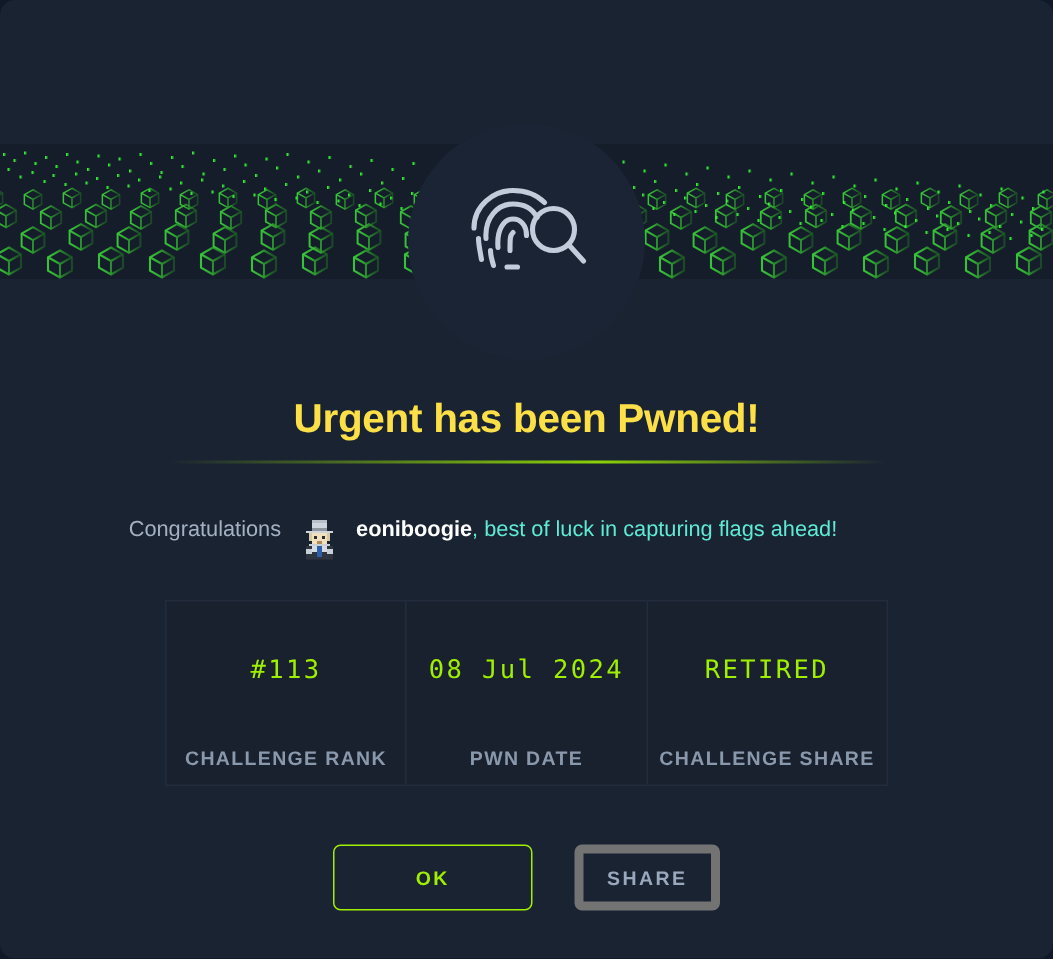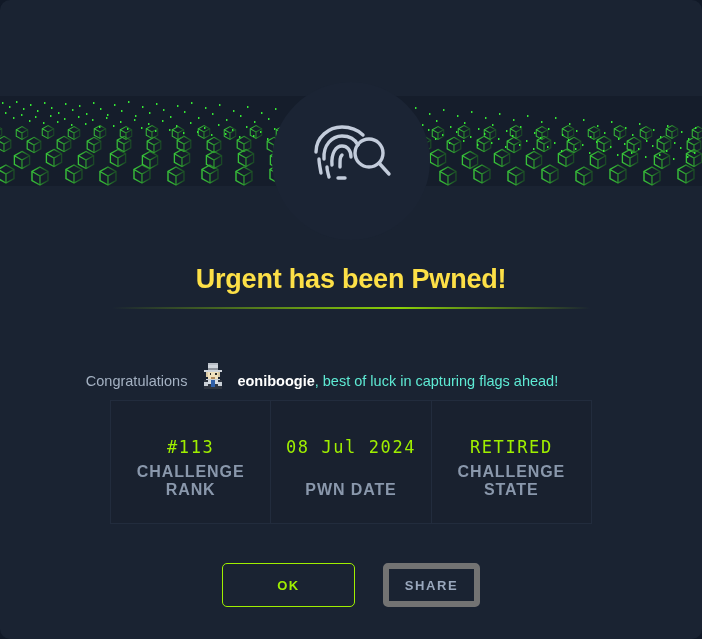"Congratulations" .congrats { align-items: flex-end -> flex-start; margin-top: 16px -> none }
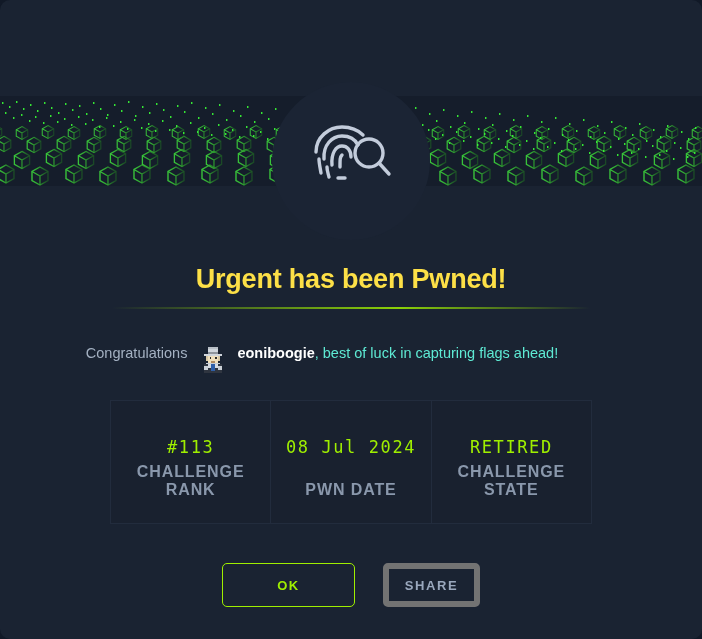"CHALLENGE RANK" .stat-label { bottom: 24px -> 10px; font-size: 16px -> 13px }
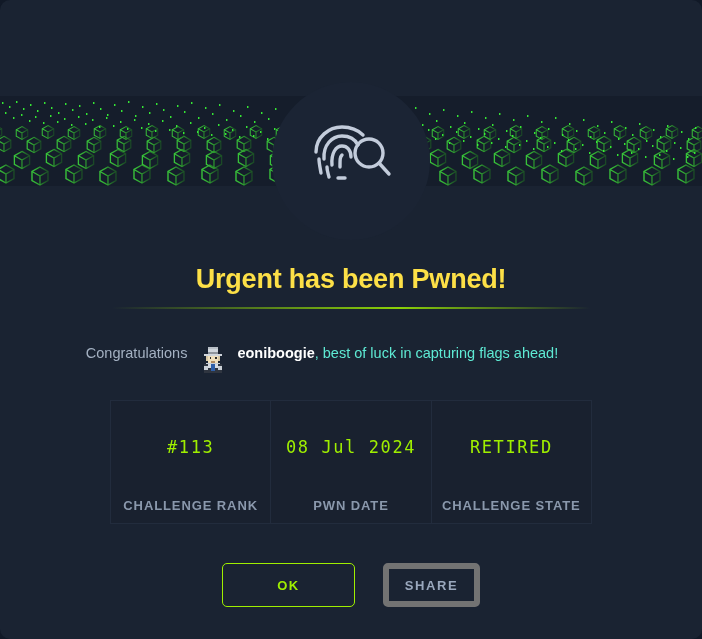"CHALLENGE STATE" div.stat-label { text: STATE -> SHARE }
